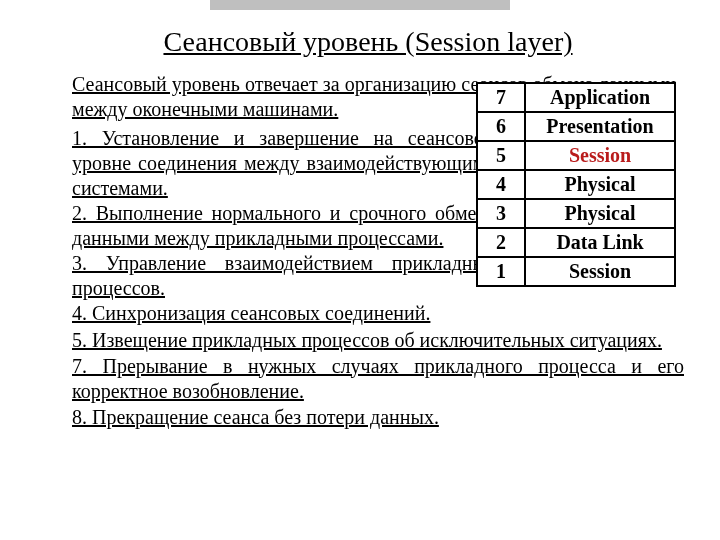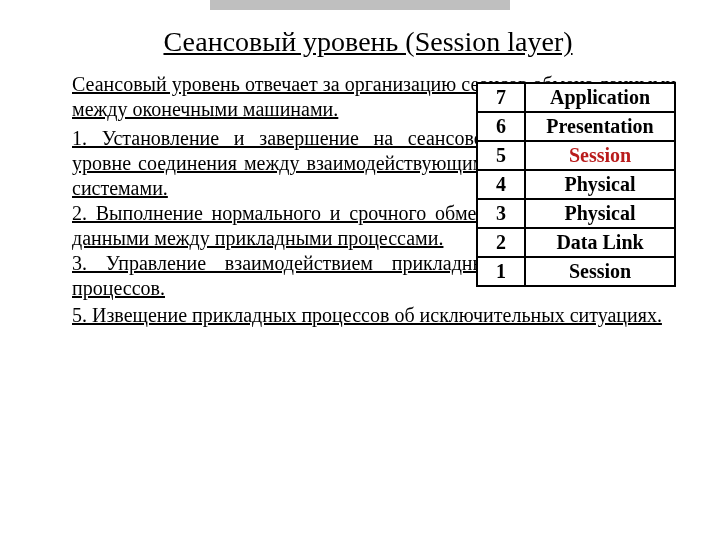"4. Синхронизация сеансовых соединений." div { html: none -> <div>4. Синхронизация сеансовых соединений.</div> }
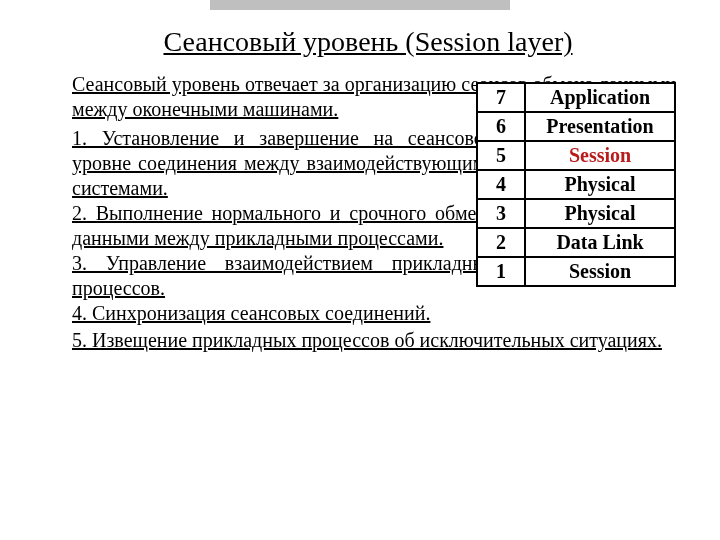"7. Прерывание в нужных случаях" div { html: none -> <div>7. Прерывание в нужных случаях прикладного процесса и его корректное возобновление.</div> }
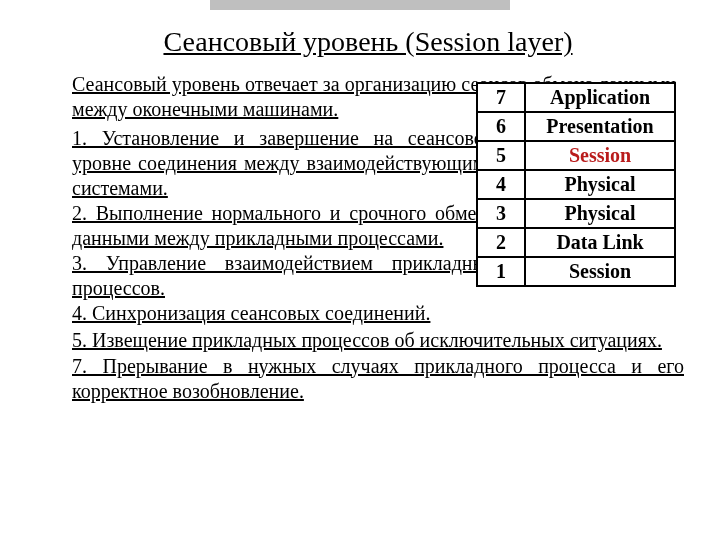"8. Прекращение сеанса без потери" div { html: none -> <div>8. Прекращение сеанса без потери данных.</div> }
